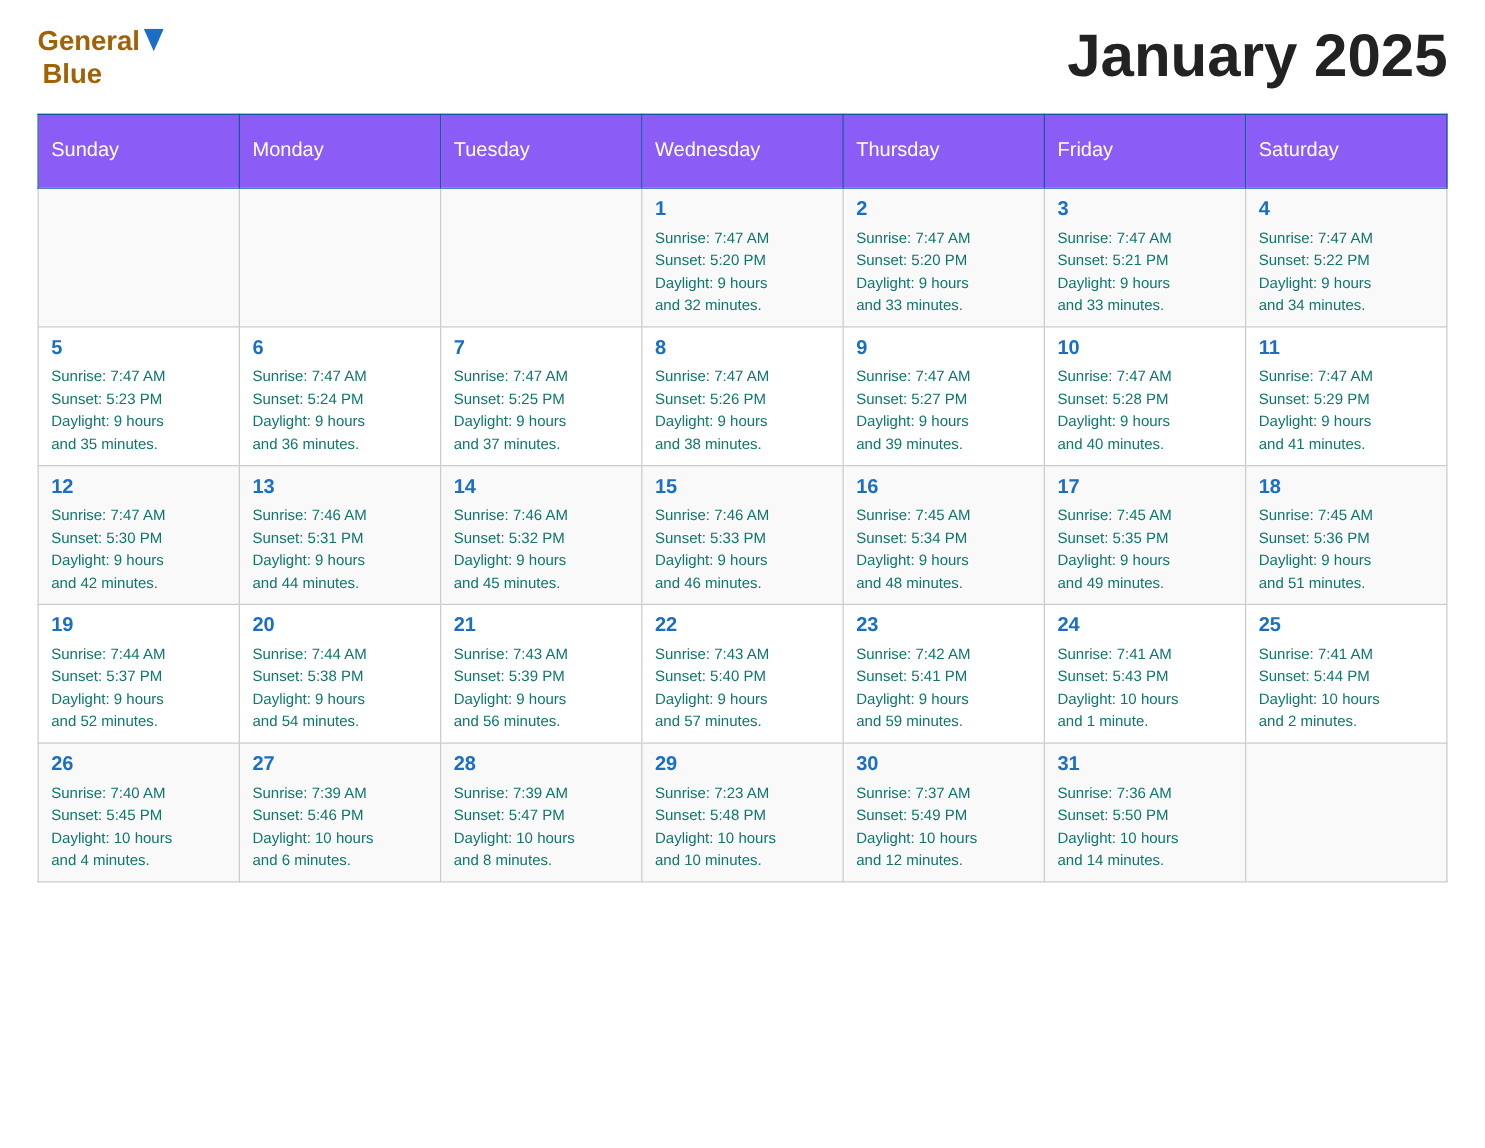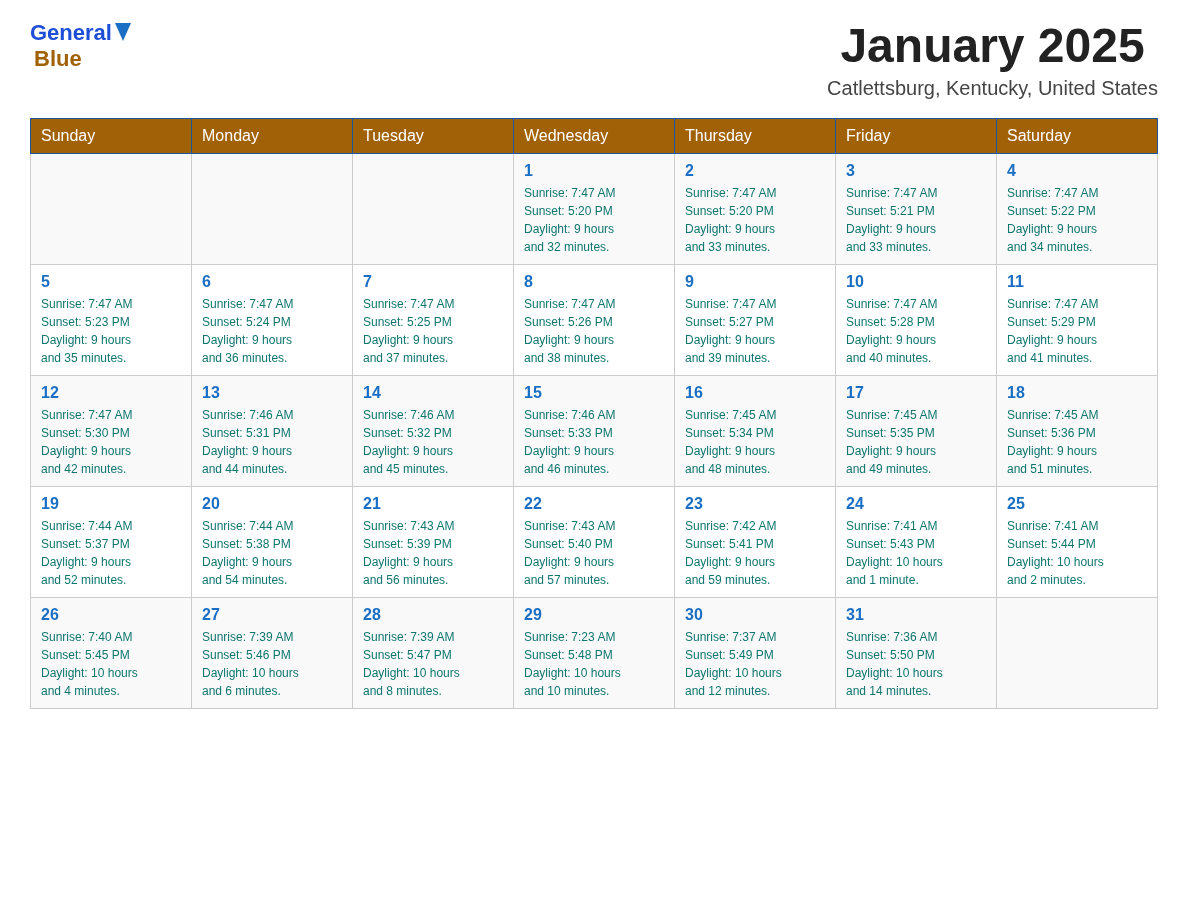"General" span { color: #1d4ed8 -> #a16207 }
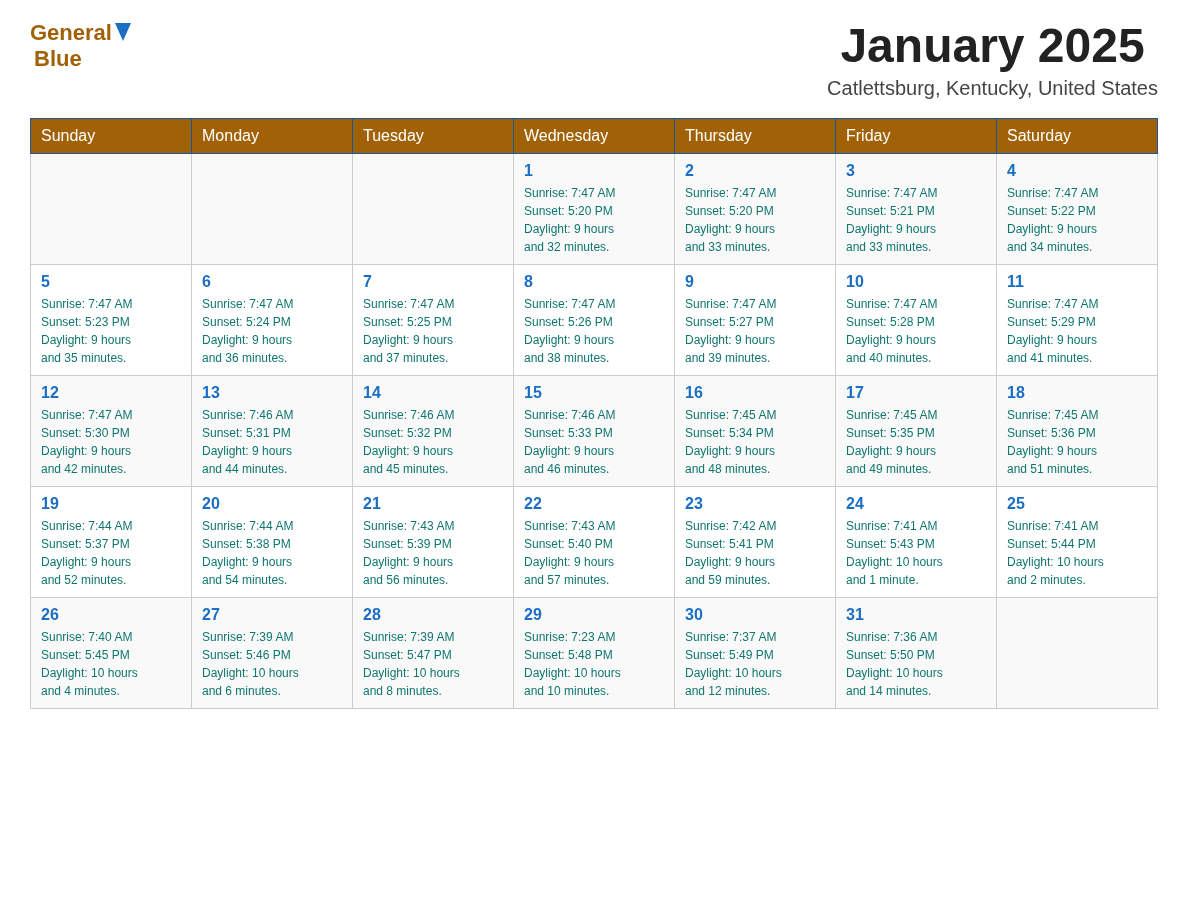"Catlettsburg, Kentucky, United States" div.calendar-subtitle { html: <div>Catlettsburg, Kentucky, United States</div> -> none }
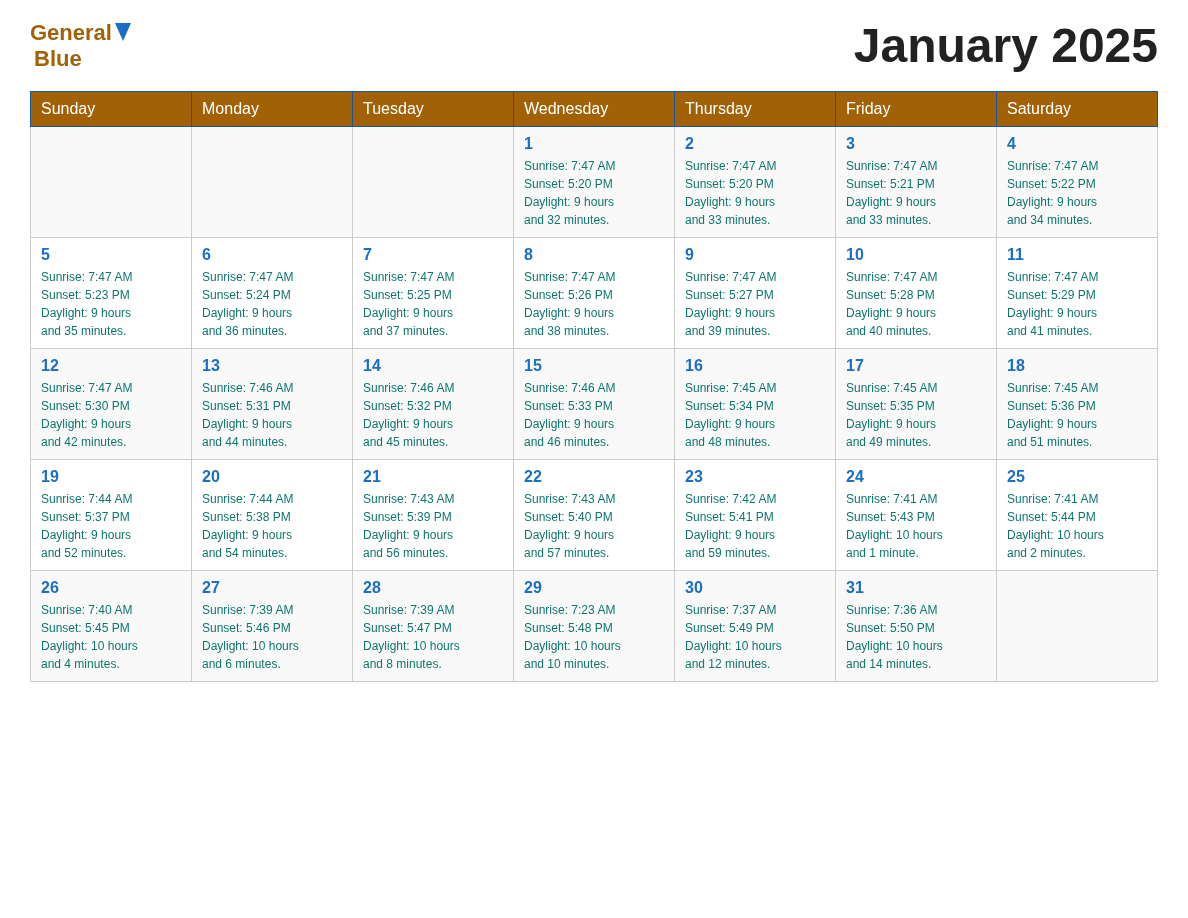"Sunday" .calendar thead tr th { background-color: #a16207 -> #8b5cf6; padding: 8px 10px -> 20px 10px }
